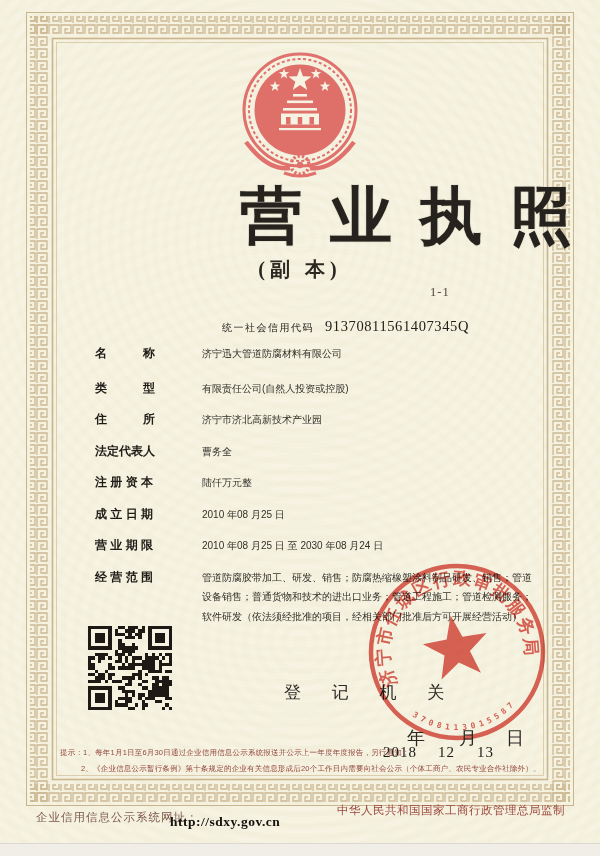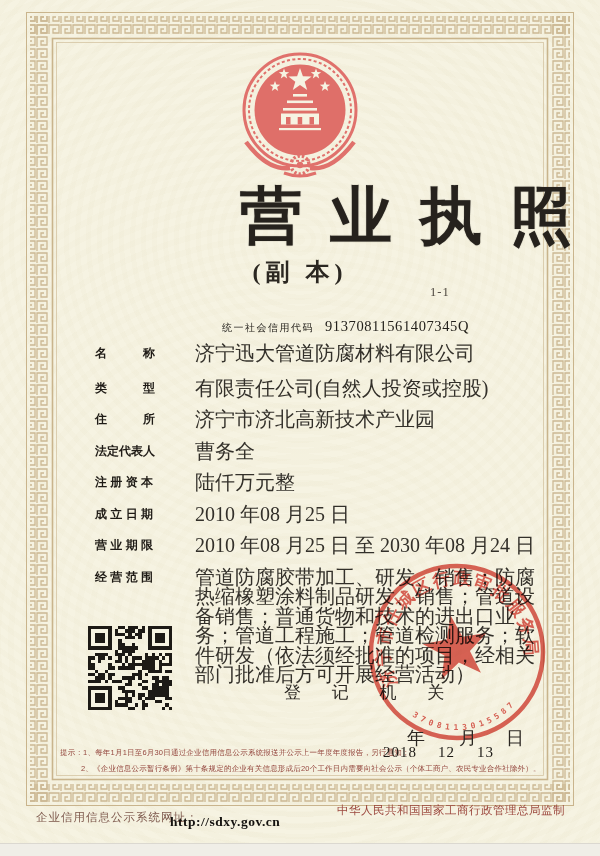"(副 本)" .subtitle { font-size: 24px -> 20px }
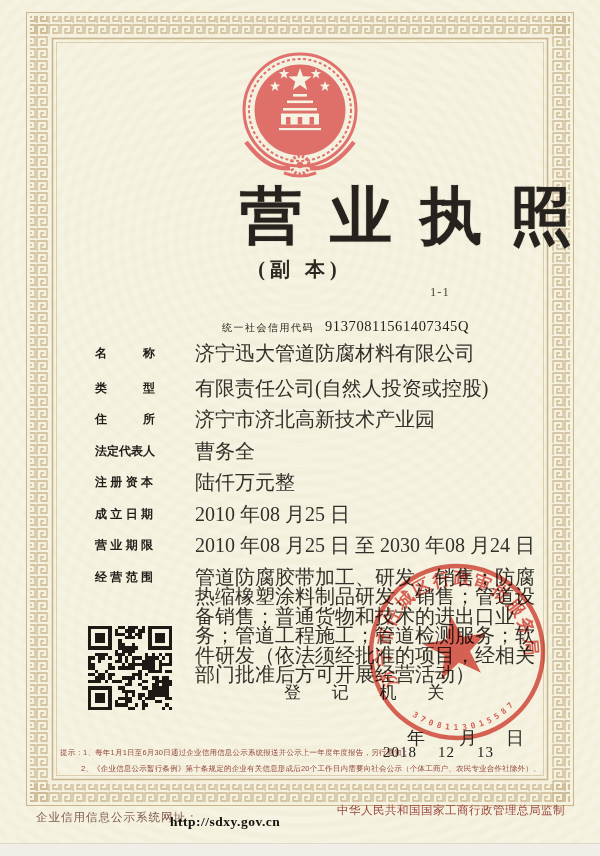"济宁迅大管道防腐材料有限公司" .field-value { font-family: Liberation Serif, serif -> Liberation Sans, sans-serif; font-size: 20px -> 10px; margin-left: 22px -> 29px }
